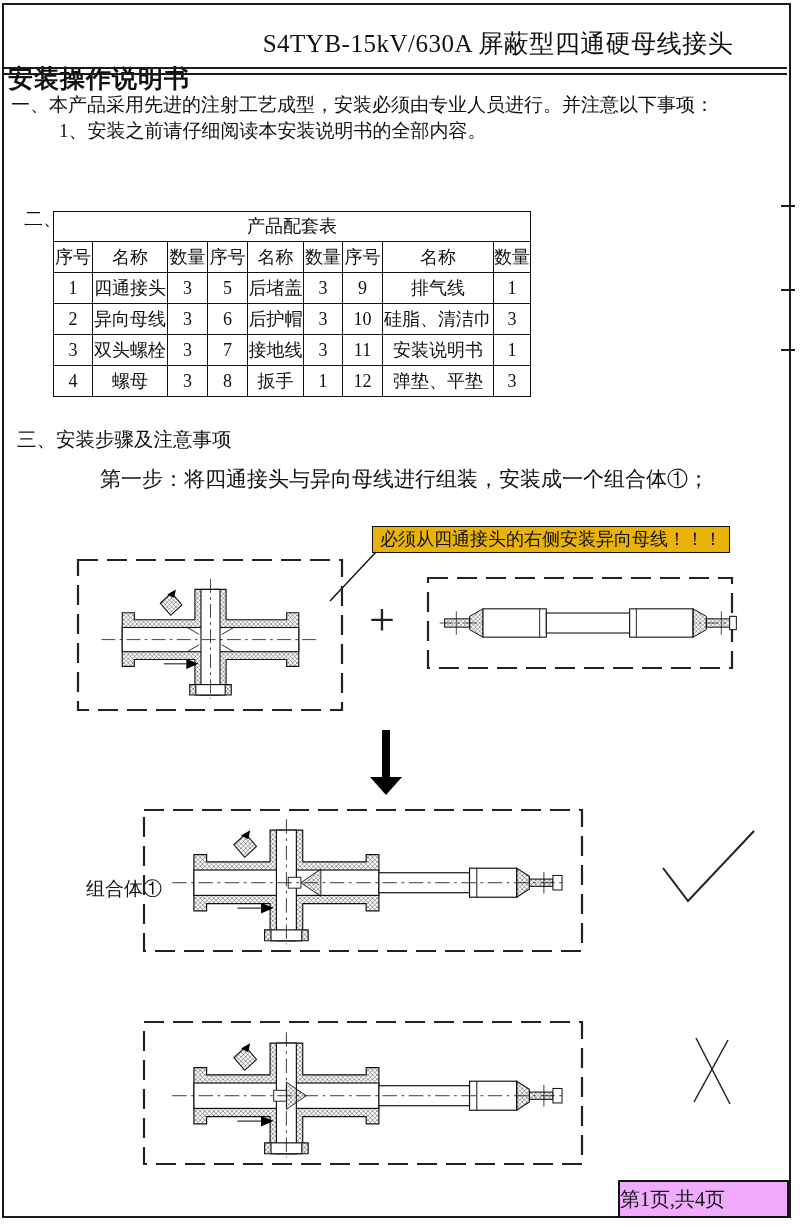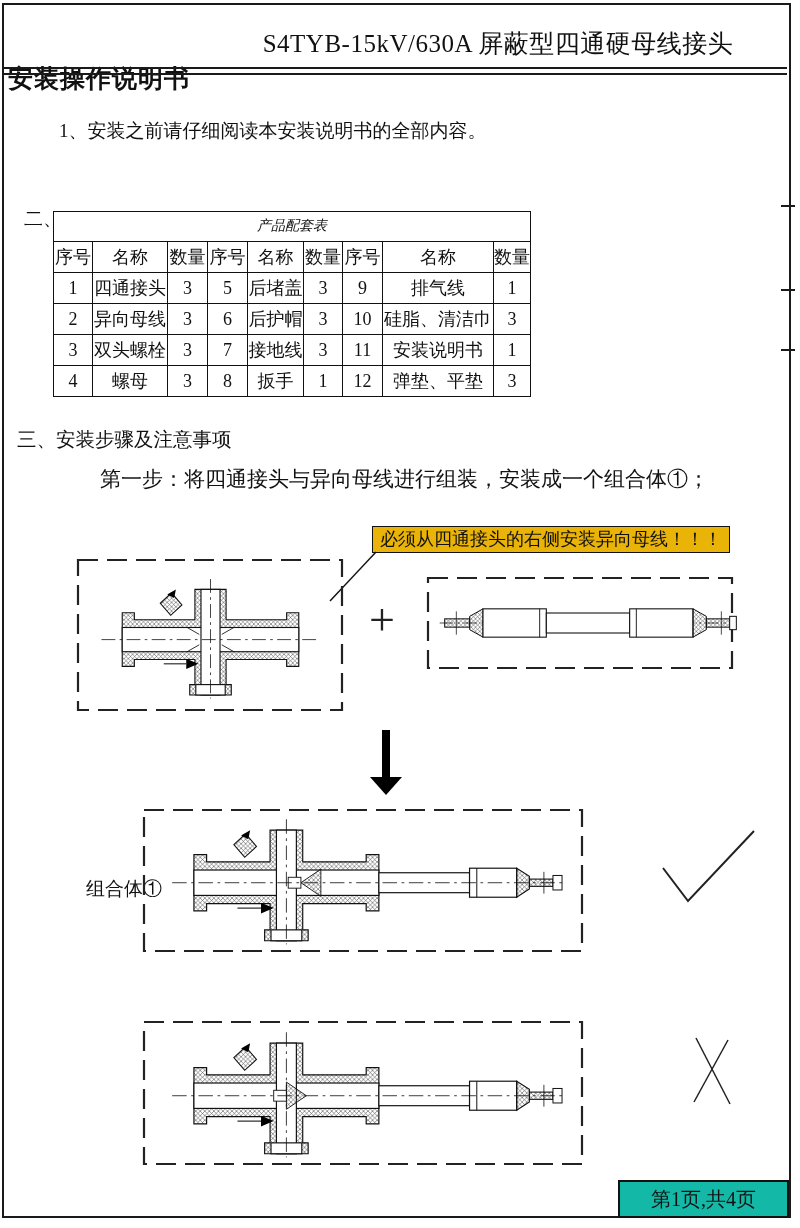"一、本产品采用先进的注射工艺成型，安装必须由专业人员进行。并注意以下事项：" div.abs { html: none -> <div> <span>一、</span><span>本产品采用先进的注射工艺成型，安装必须由专业人员进行。并注意以下事项：</span> </div> }
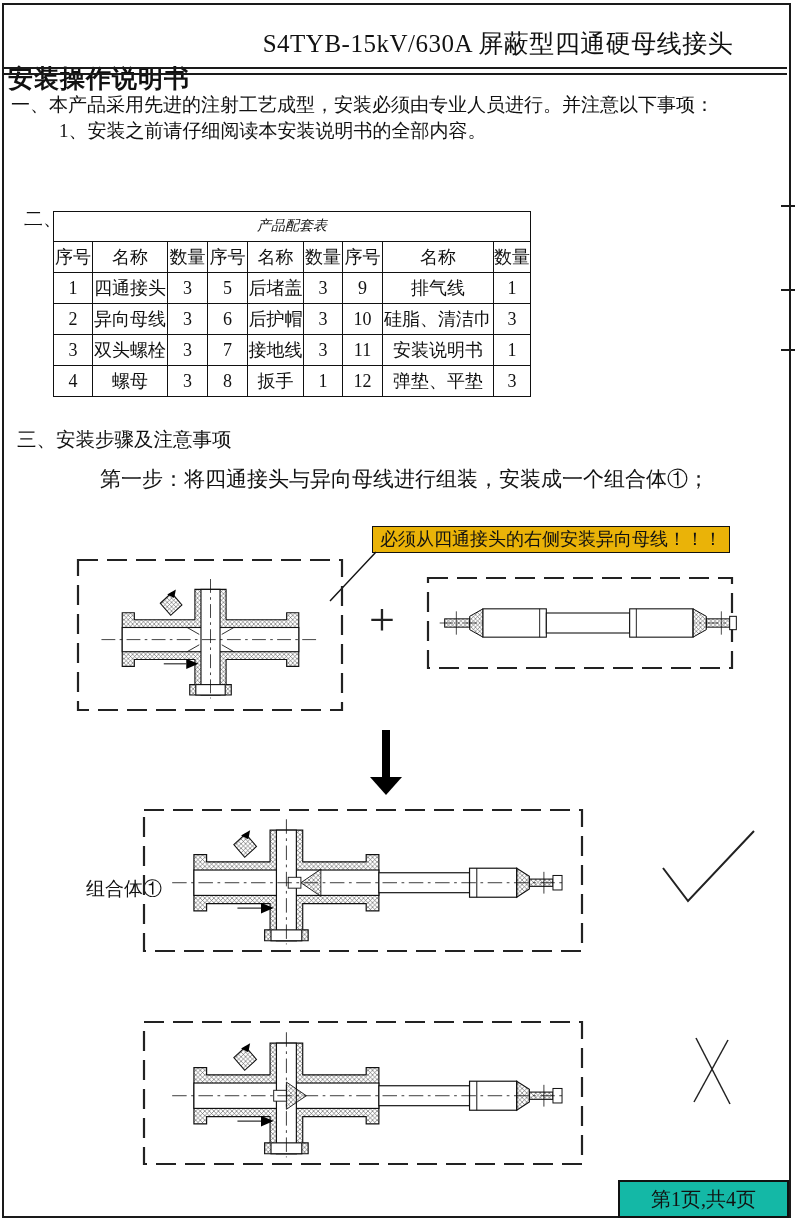"产品配套表" .parts-table td.cap { font-size: 14px -> 18px; font-style: italic -> none }
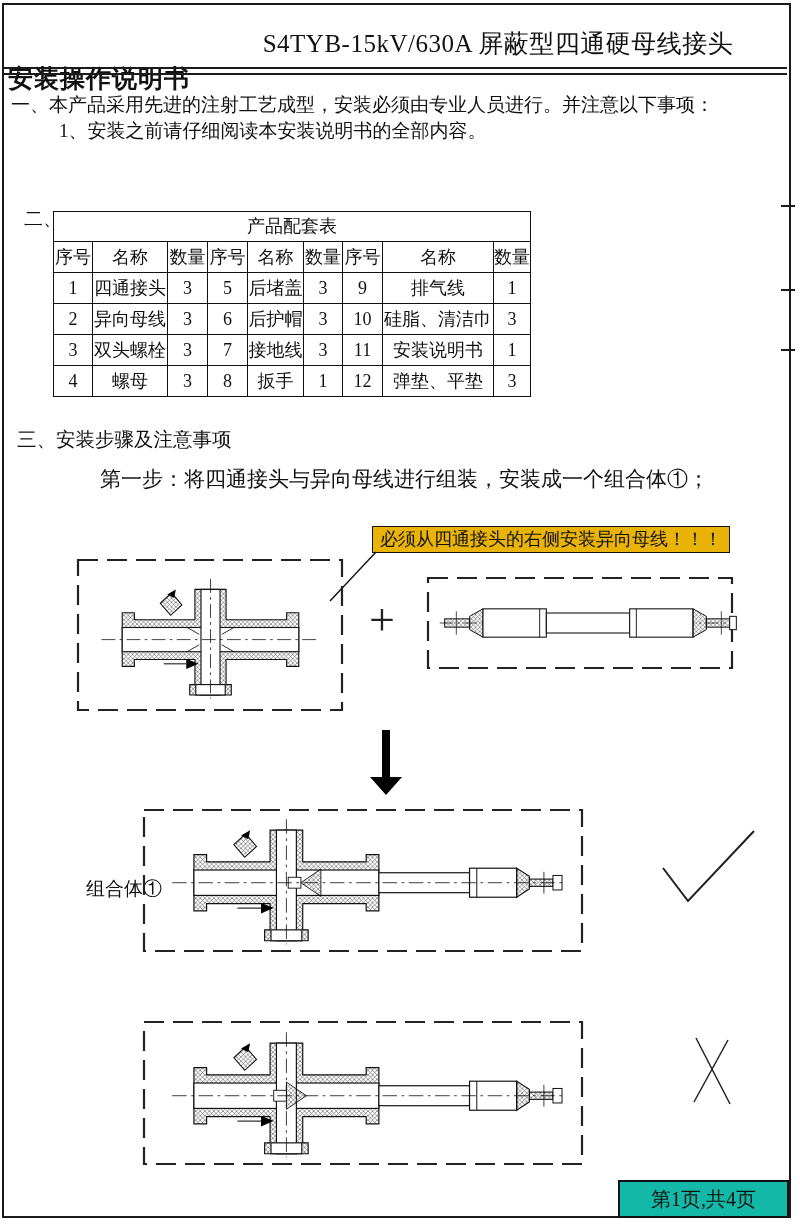"第1页,共4页" .footer-box { background: #14b8a6 -> #f0abfc; text-align: center -> none }
